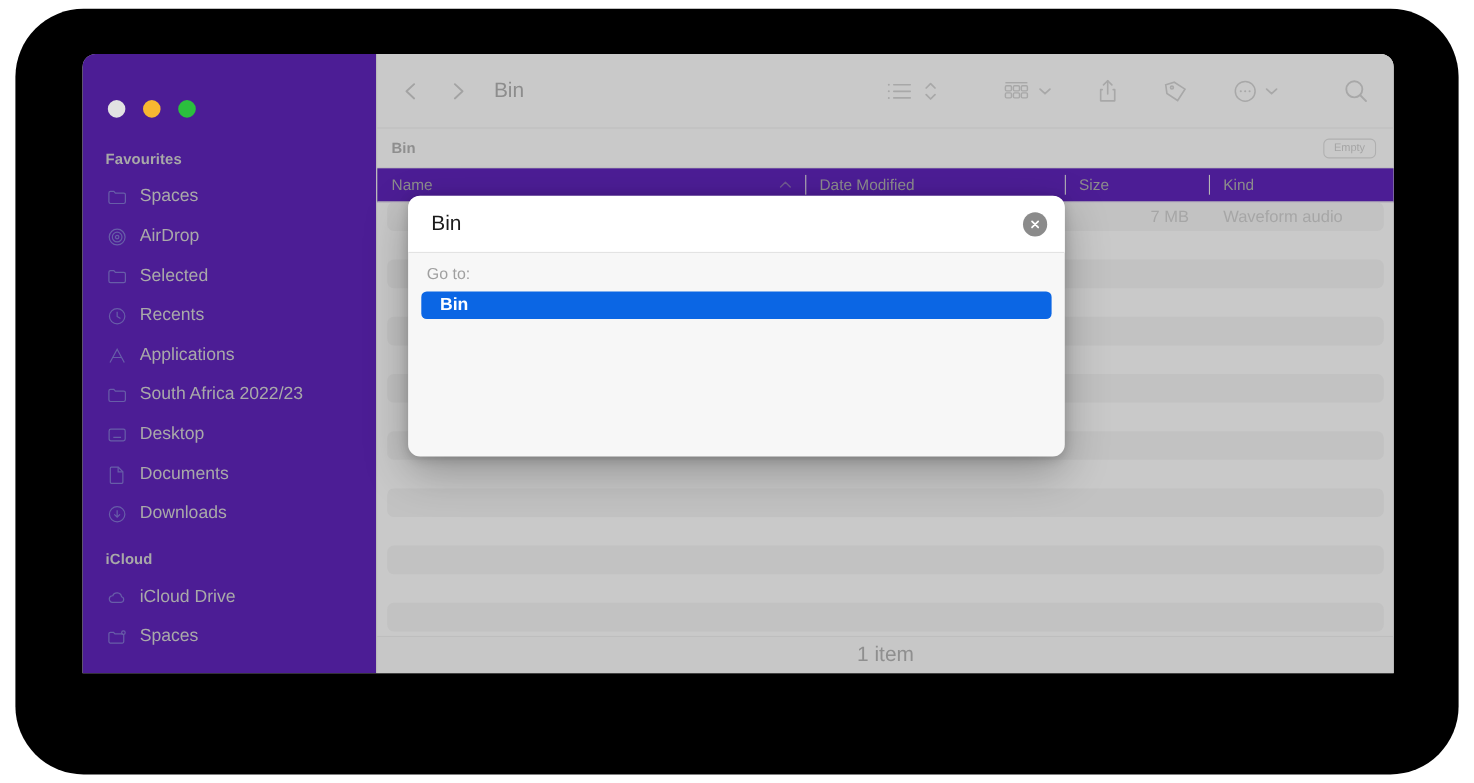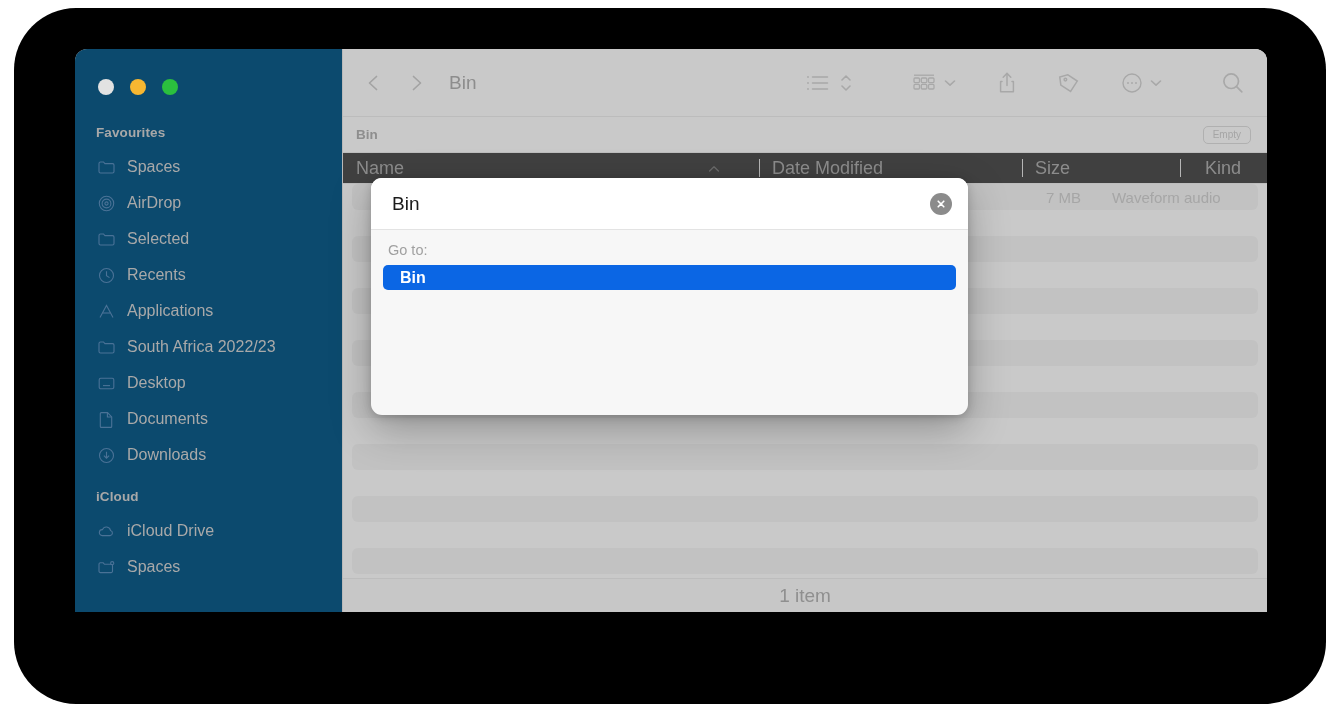"Favourites" #sidebar { background: #0c4a6e -> #4c1d95; padding-top: 4px -> 16px }
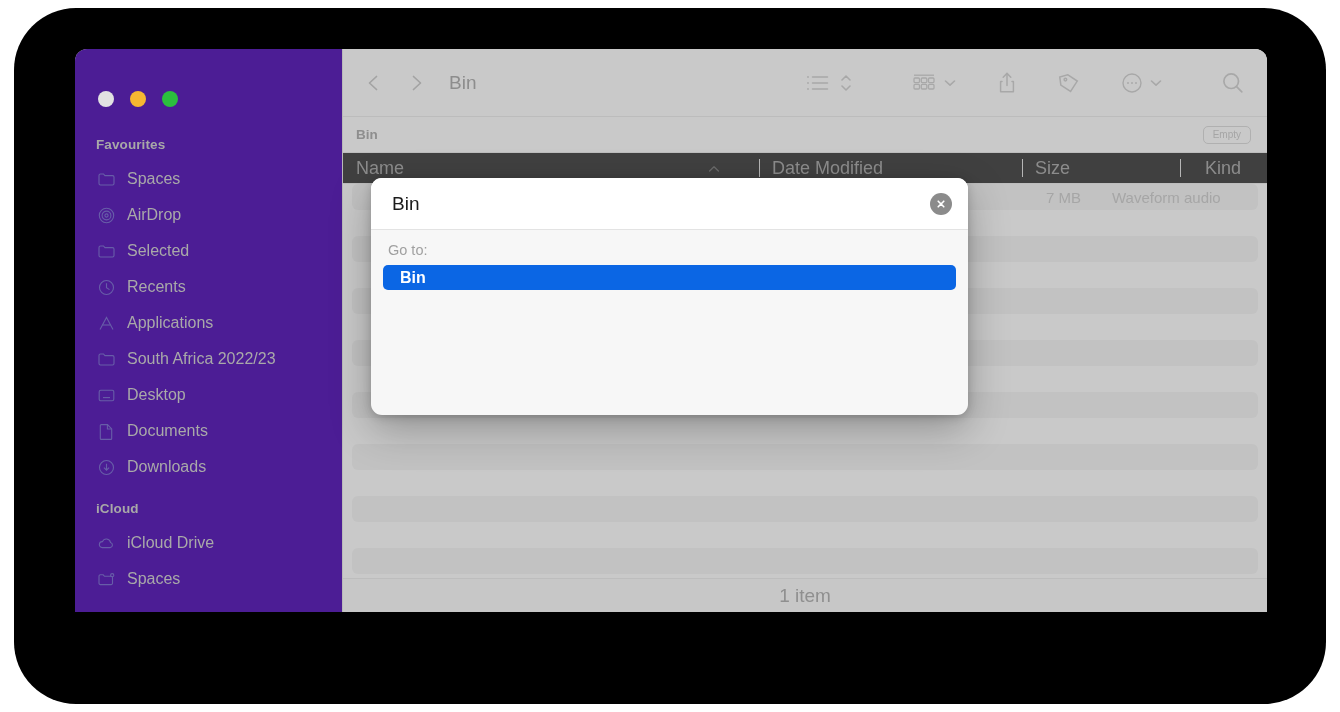"Name" #column-headers { background: #404040 -> #4c1d95; font-size: 18px -> 14px; gap: 27px -> none }
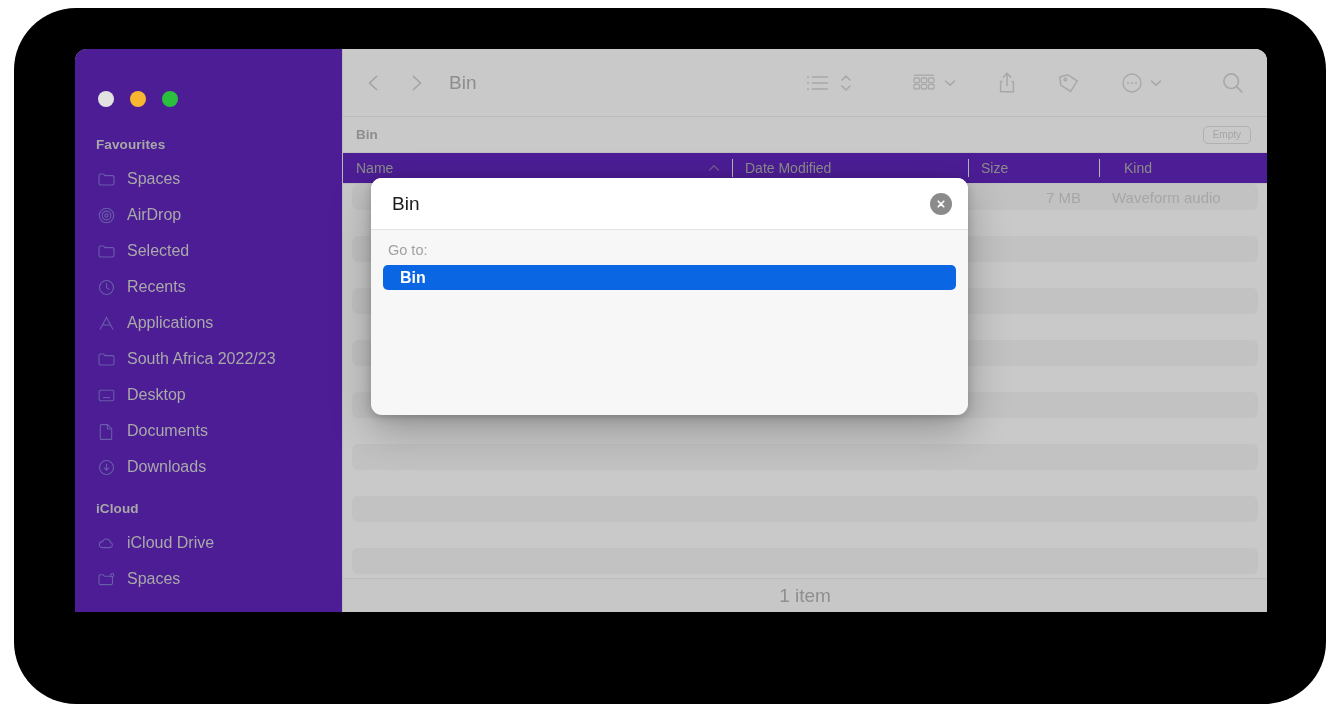"Kind" #col-kind { padding-left: 12px -> none }
